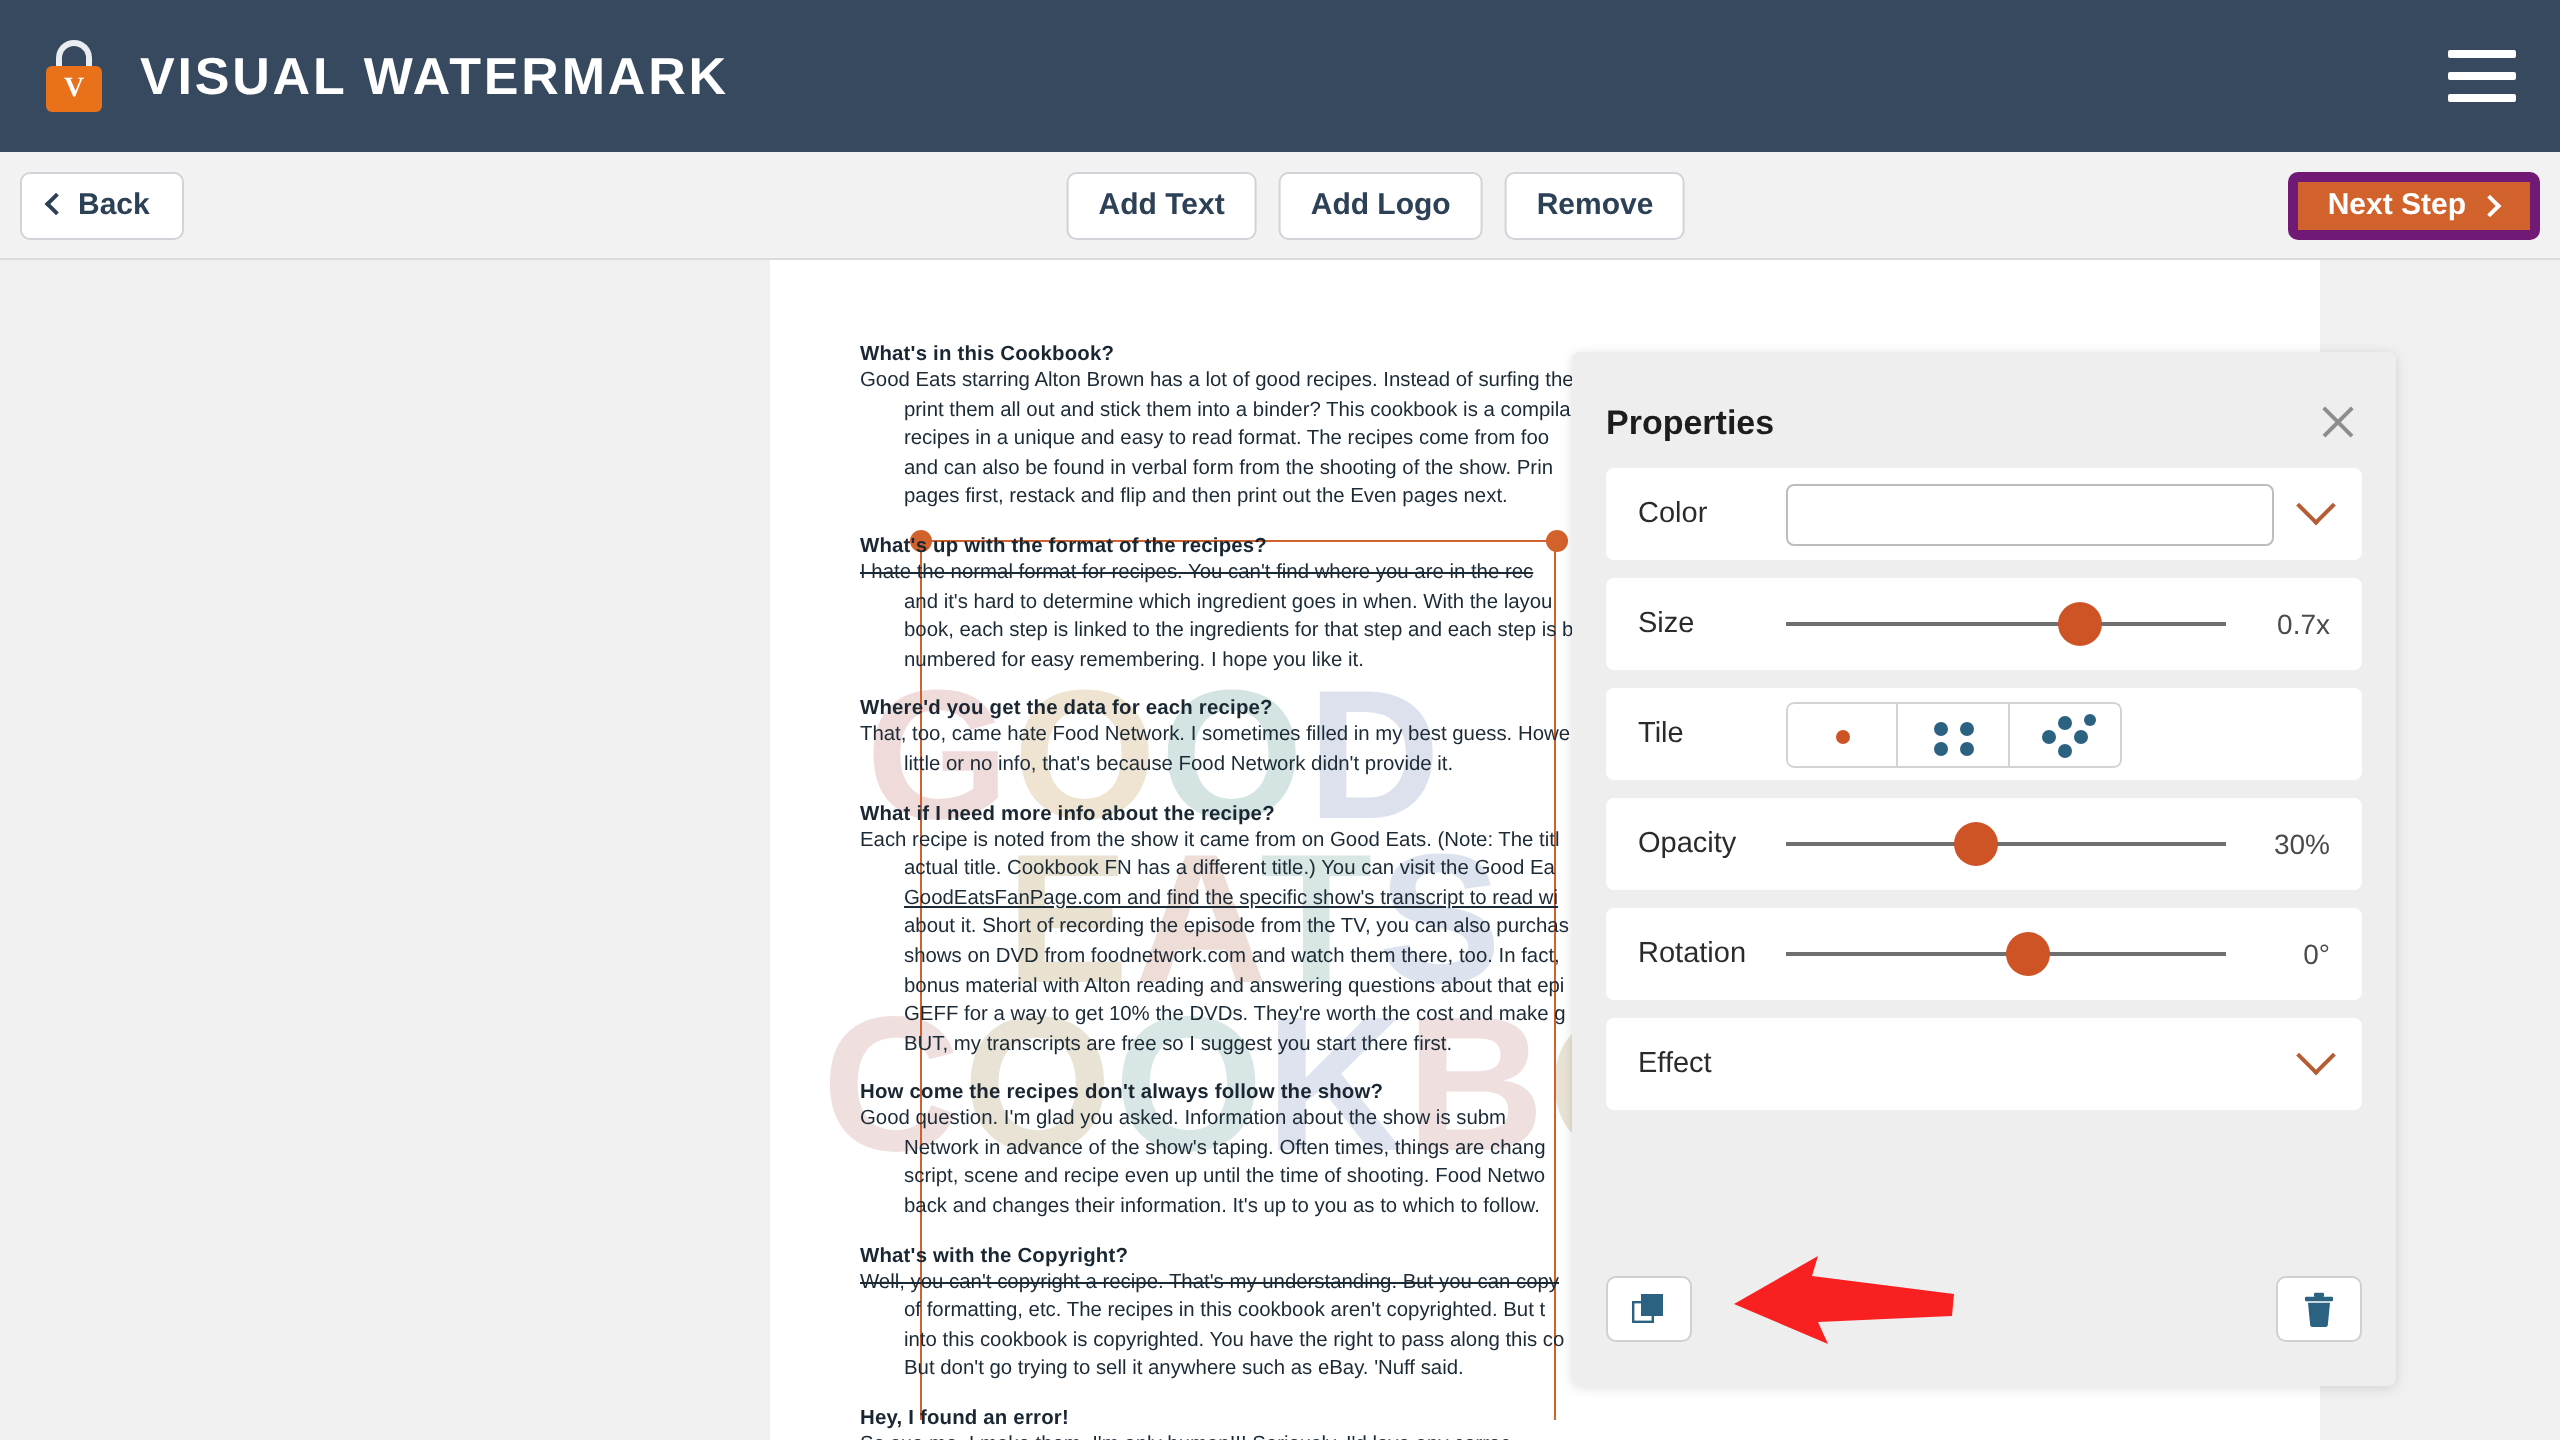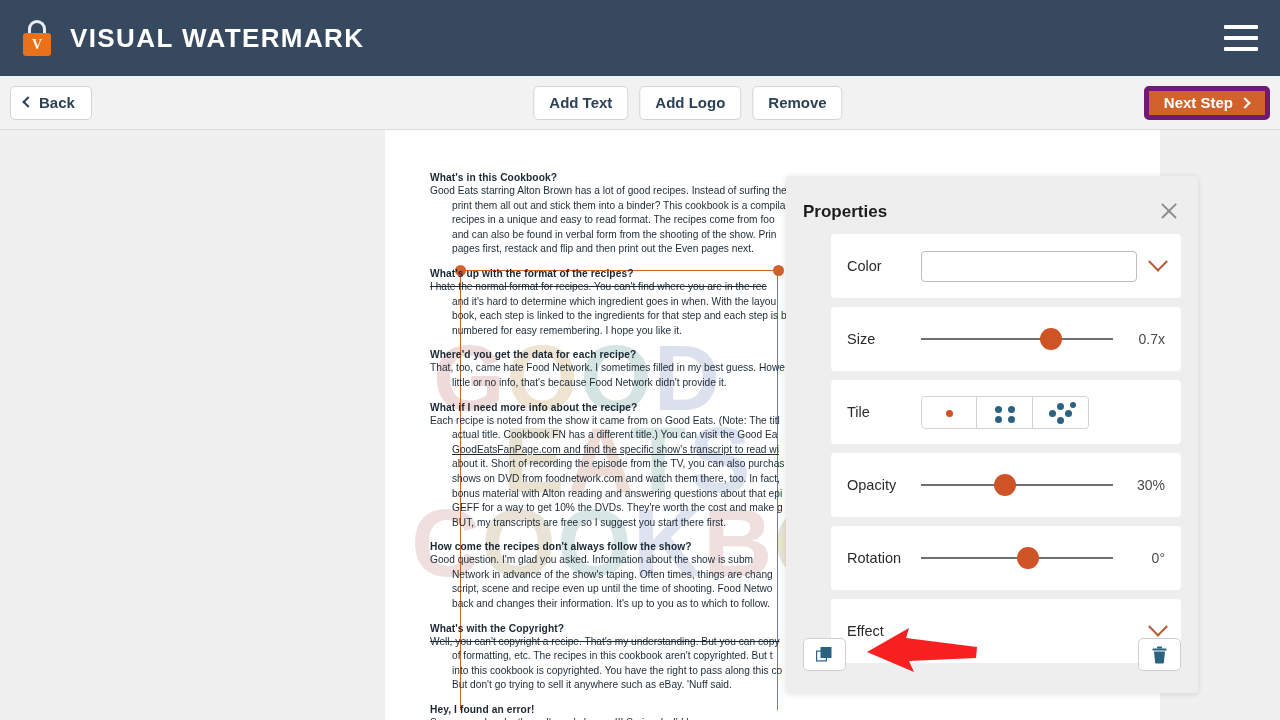"Color" .row { height: 64px -> 46px; margin-left: 28px -> none }
